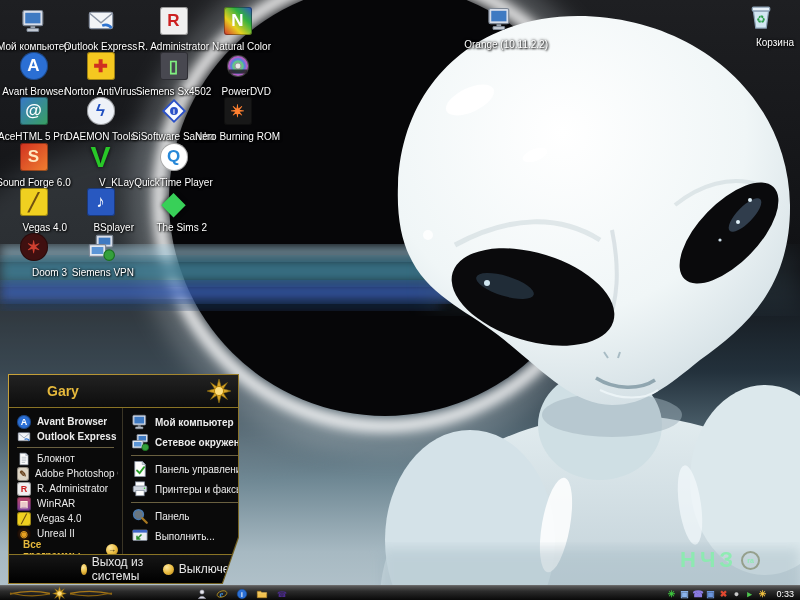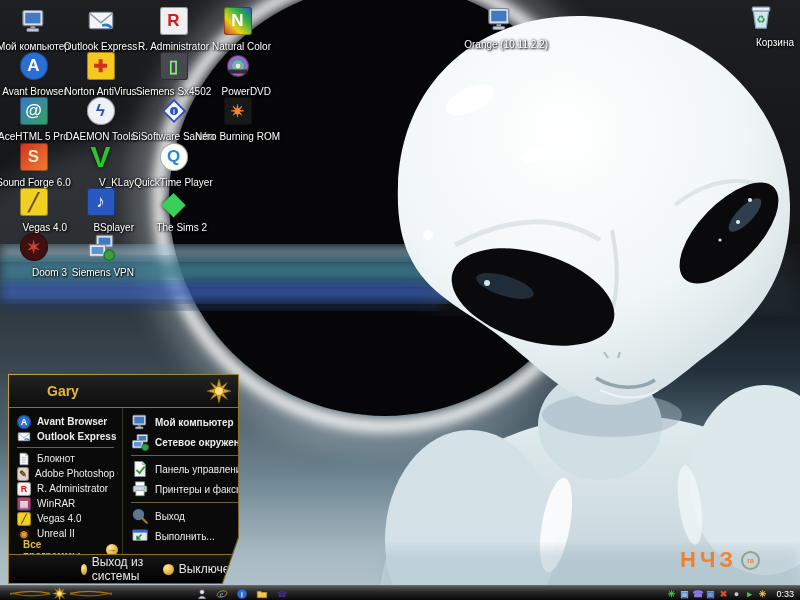"Выход" span.mlabel { text: Выход -> Панель }
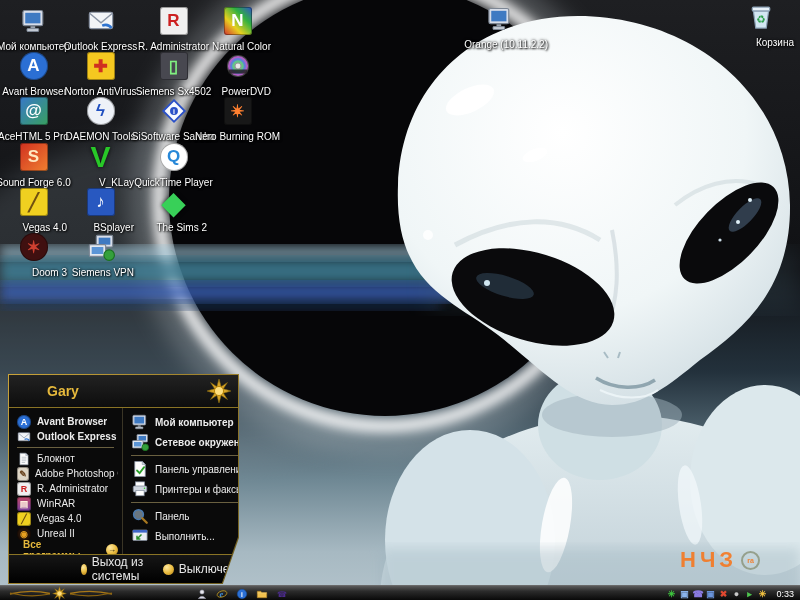"НЧЗ" #watermark { color: #f97316 -> #86efac }
